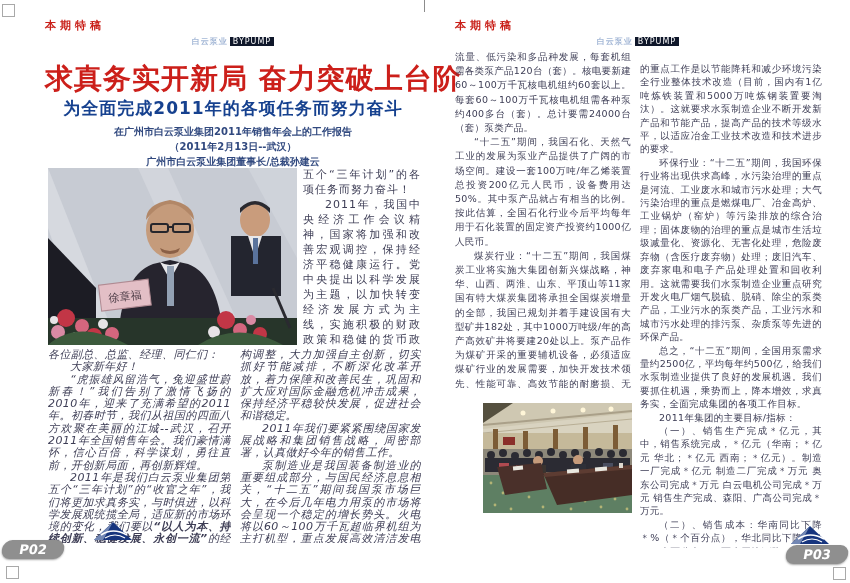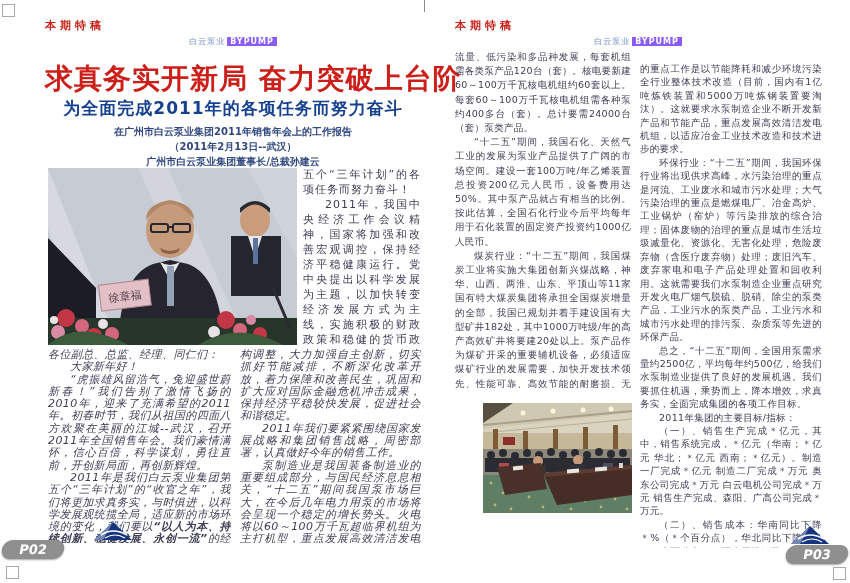"BYPUMP" .brand-en { background: #8b5cf6 -> #0f172a; font-weight: bold -> normal }
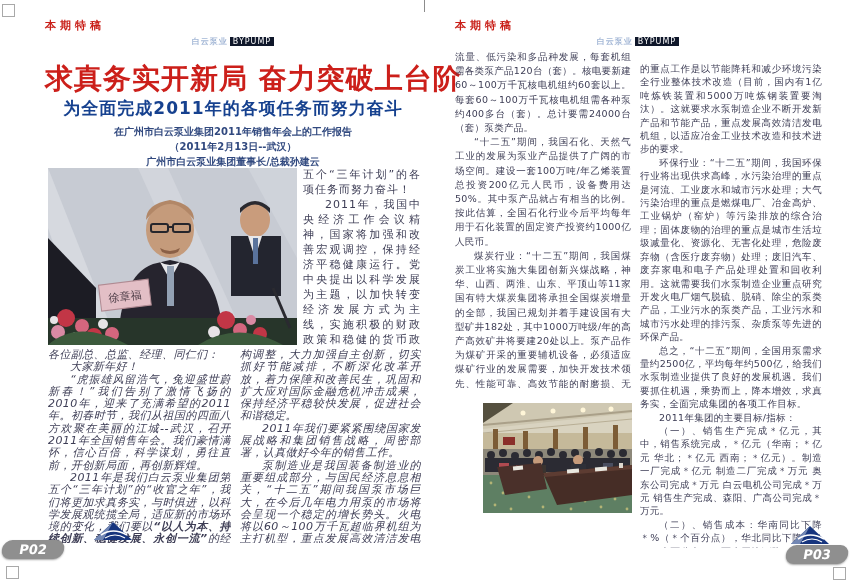"的重点工作是以节能降耗和减少环境污染全行业整体技术改造（目前，国内有1亿吨炼铁装" p { text: 重点发展高效清洁发电机组 -> 提高产品的技术等级水平 }
